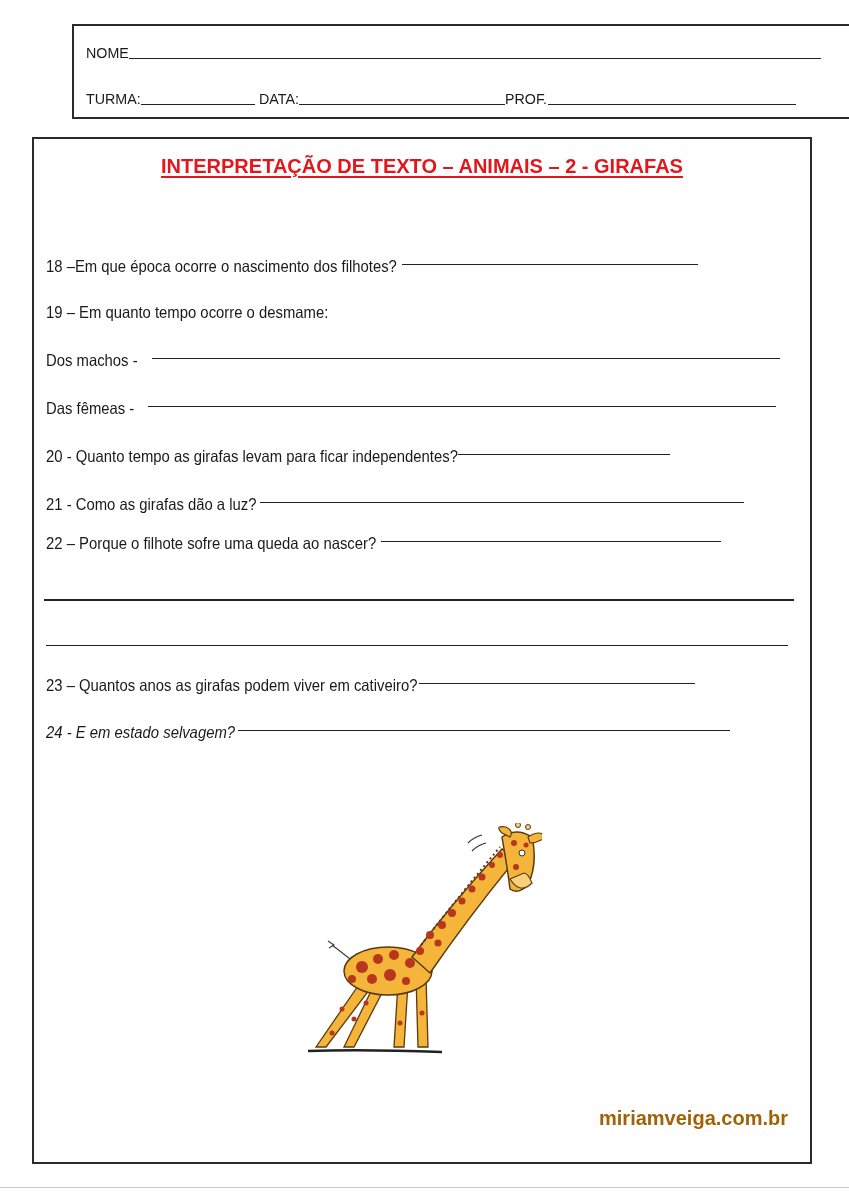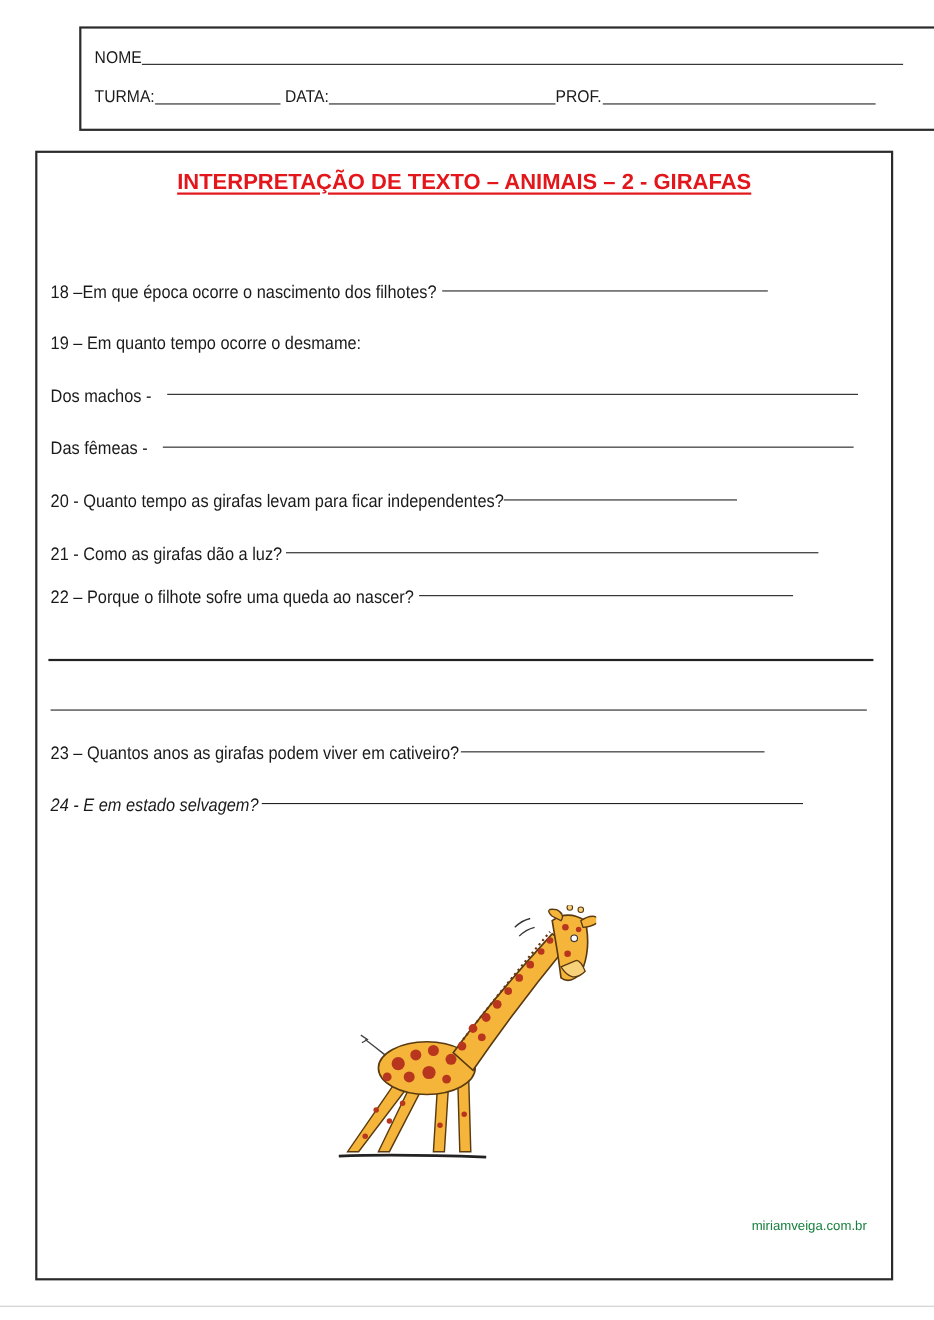"TURMA:" div.row { top: 54px -> 64px }
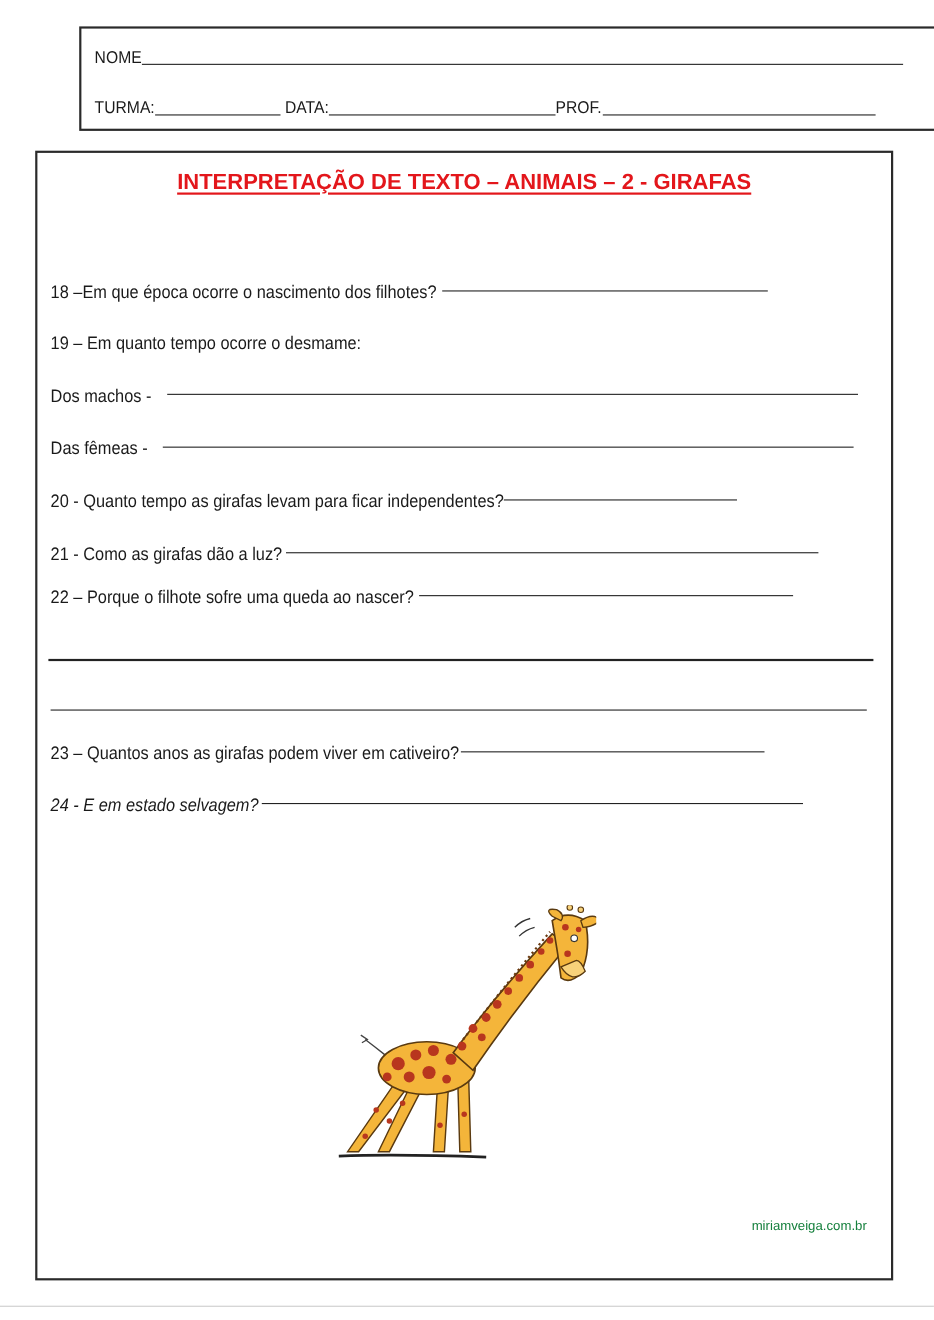"miriamveiga.com.br" .footer-url { color: #15803d -> #a16207; font-size: 12px -> 20px; font-weight: normal -> bold }
